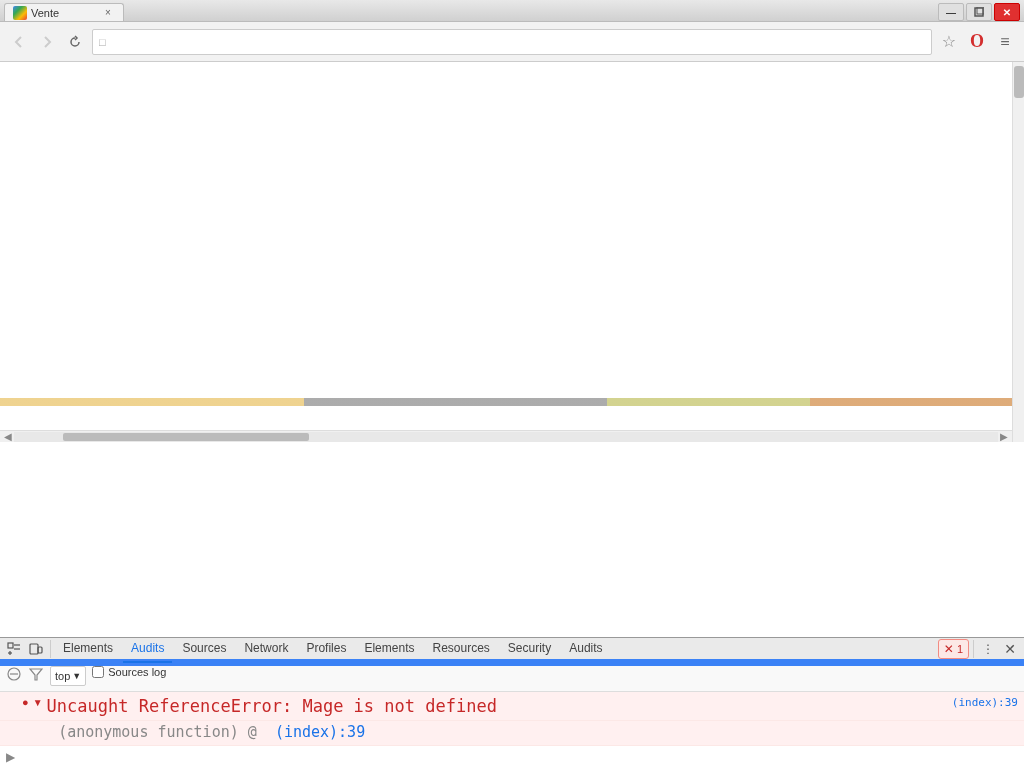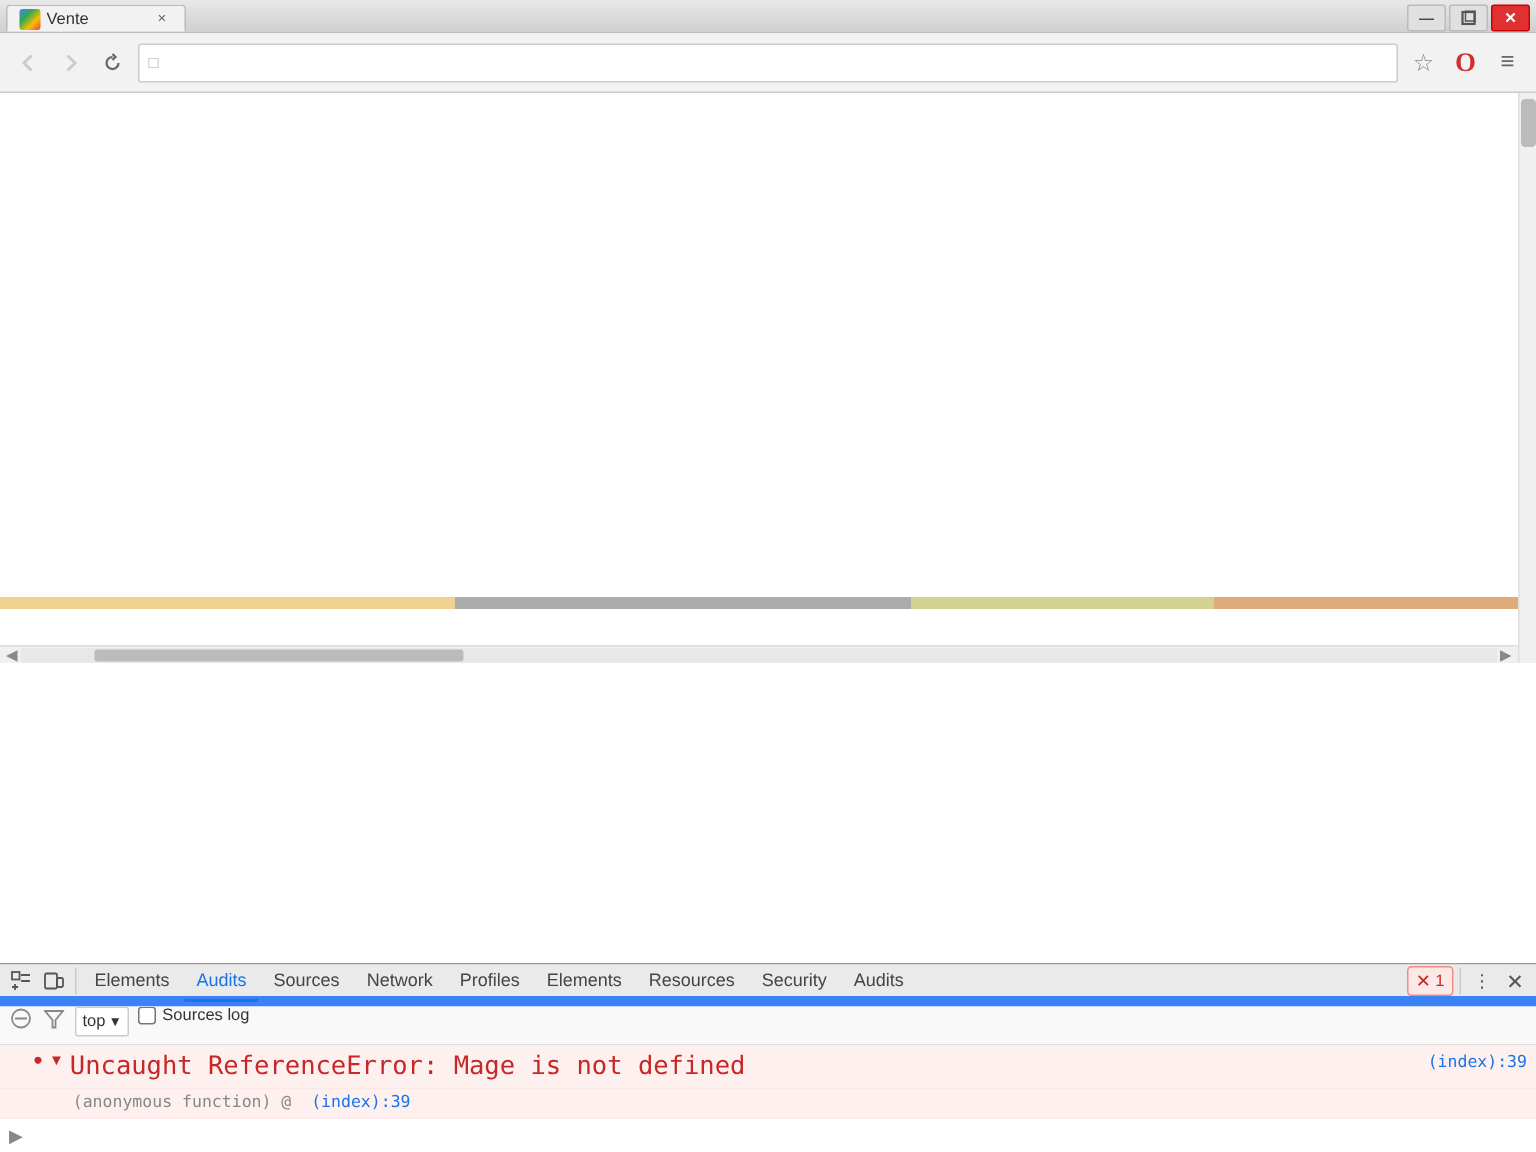"(anonymous function) @ (index):39" .console-error-subtext { font-size: 11px -> 15px }
